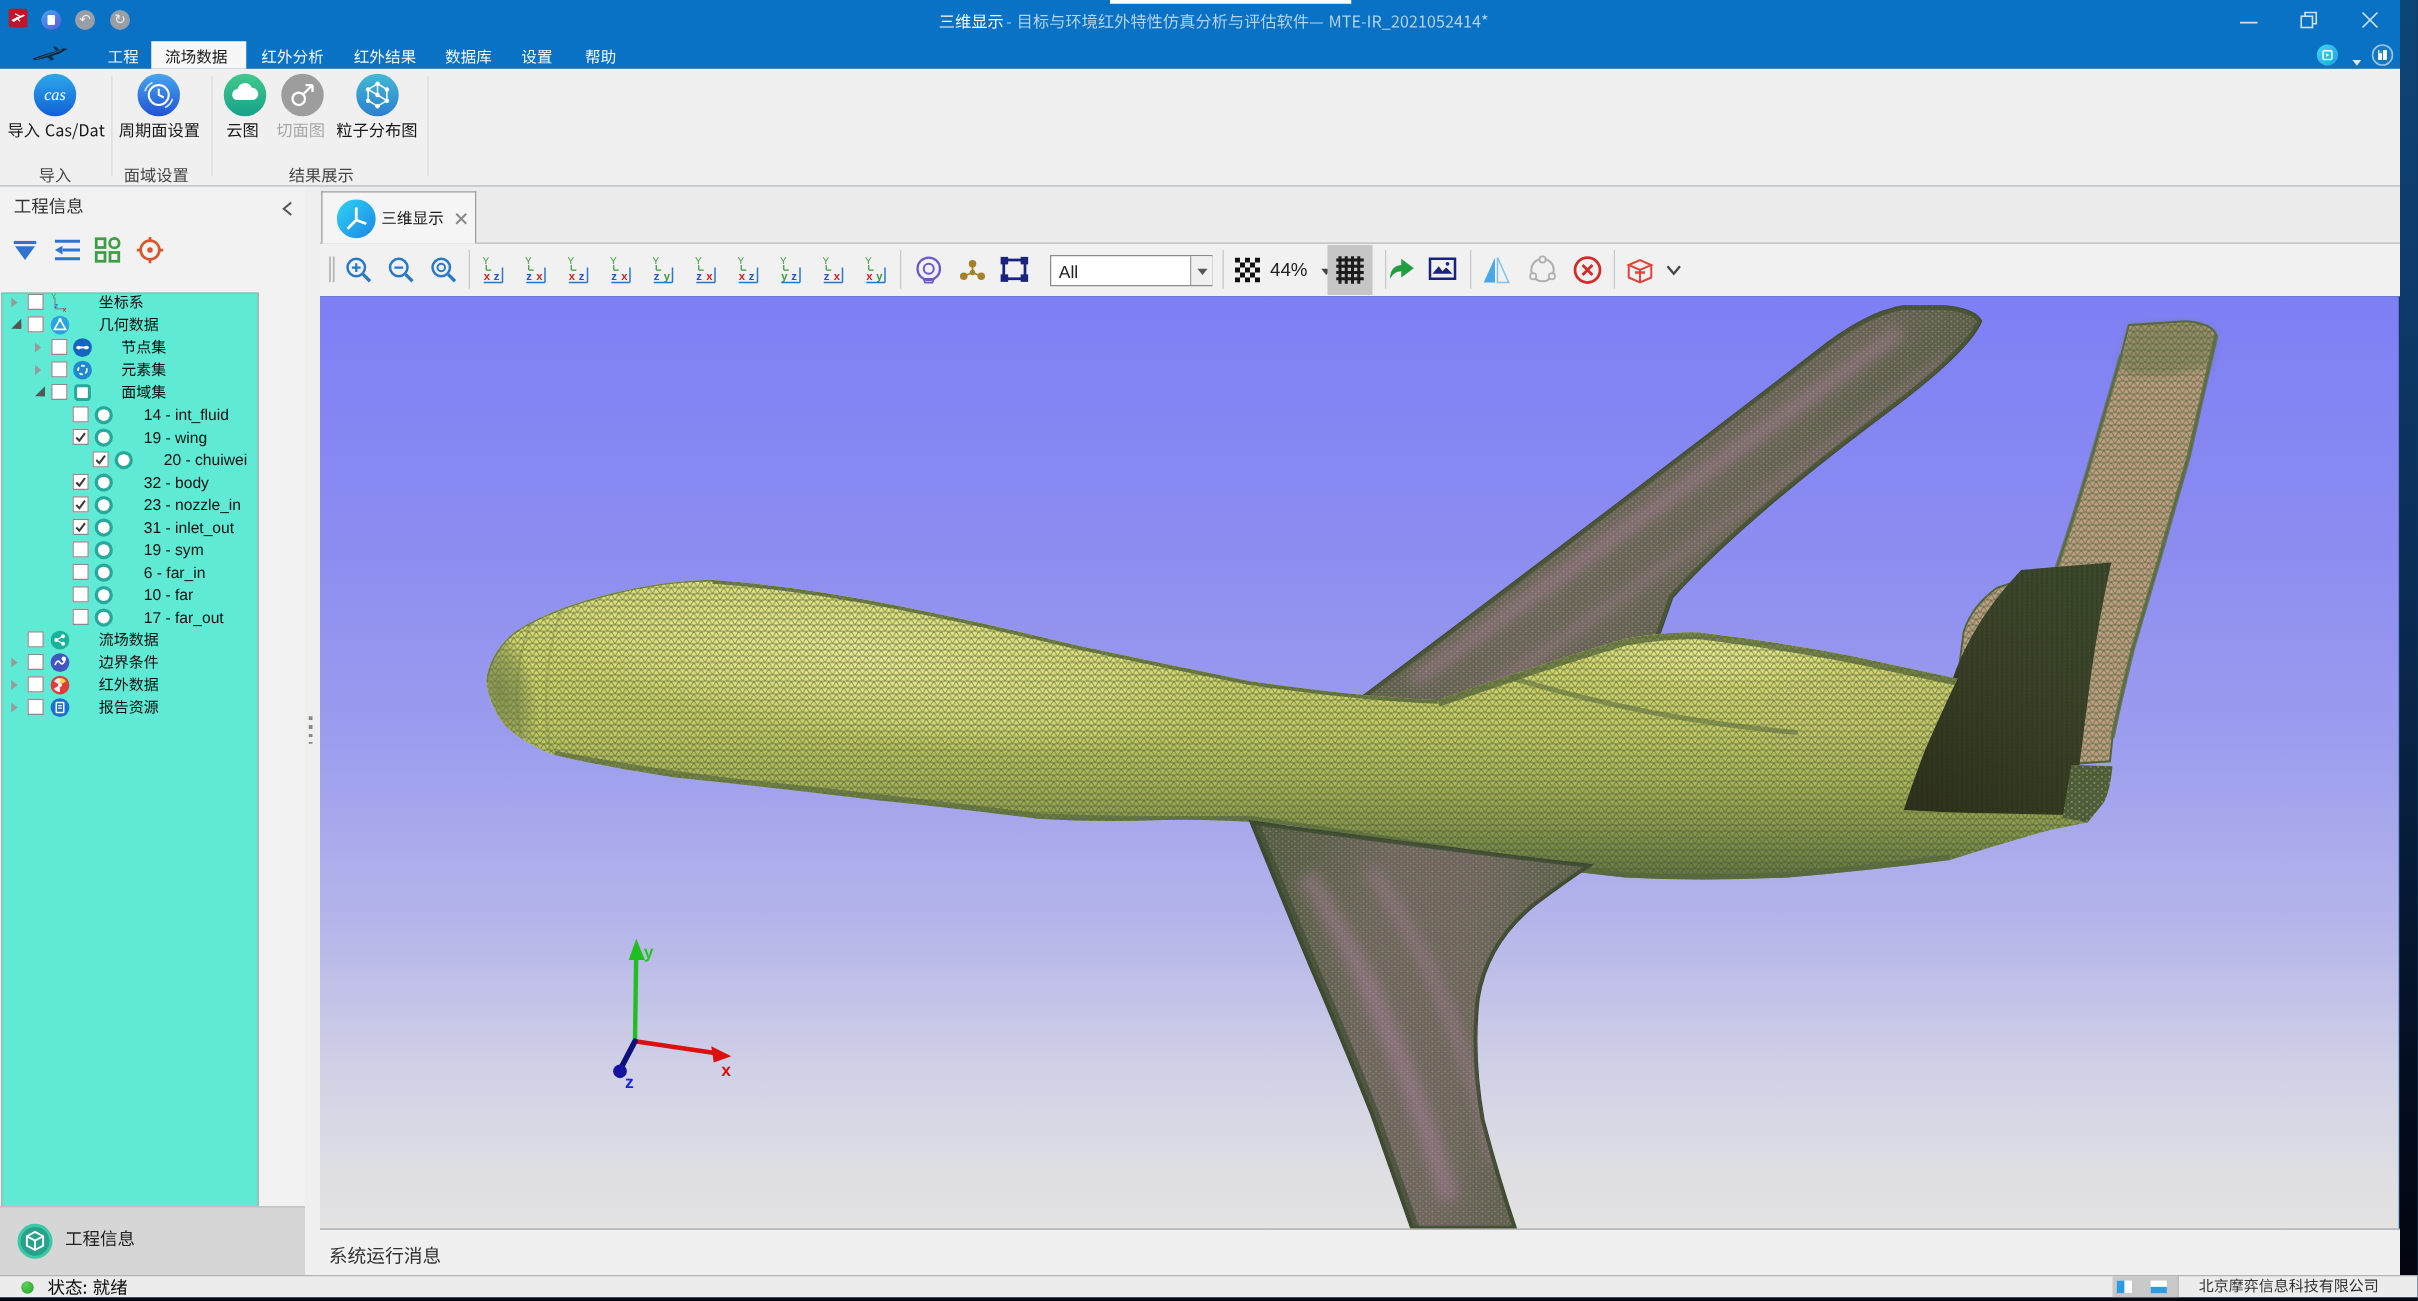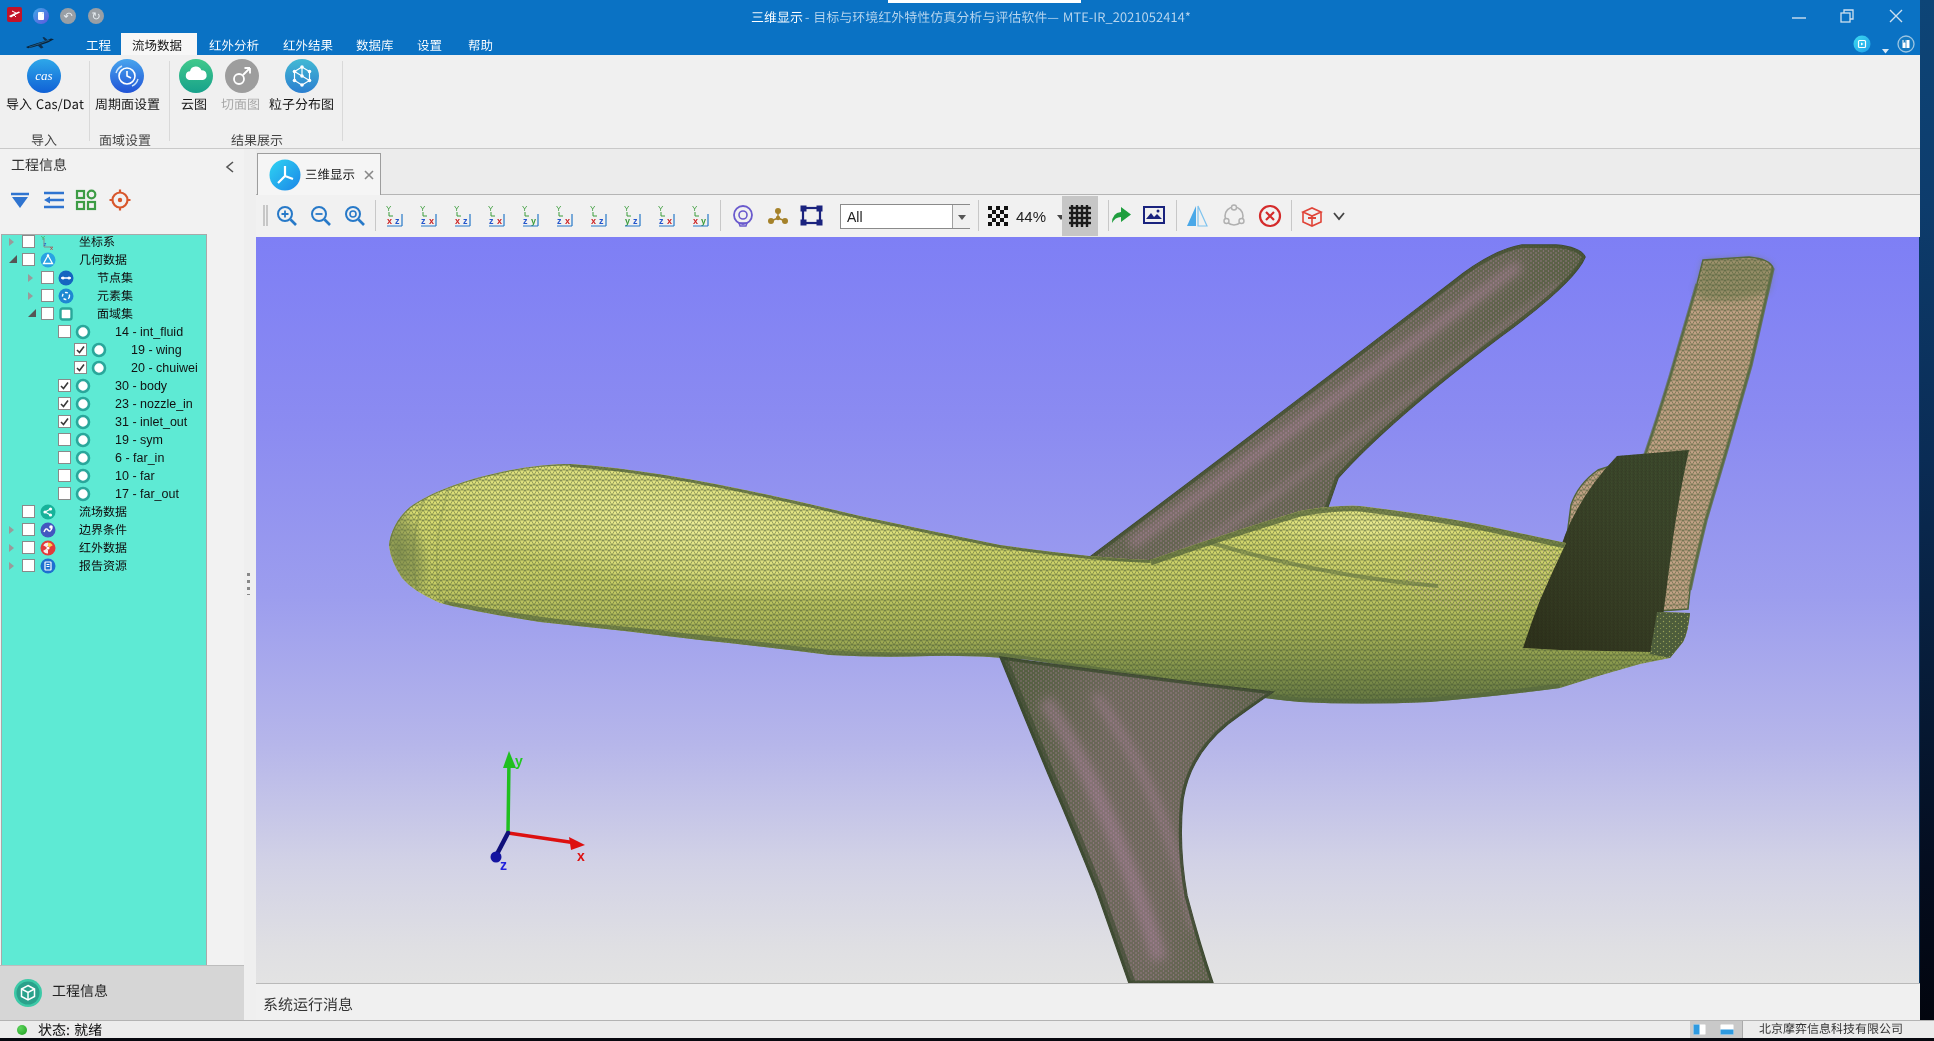"19 - wing" div.row { left: 16px -> 0 }
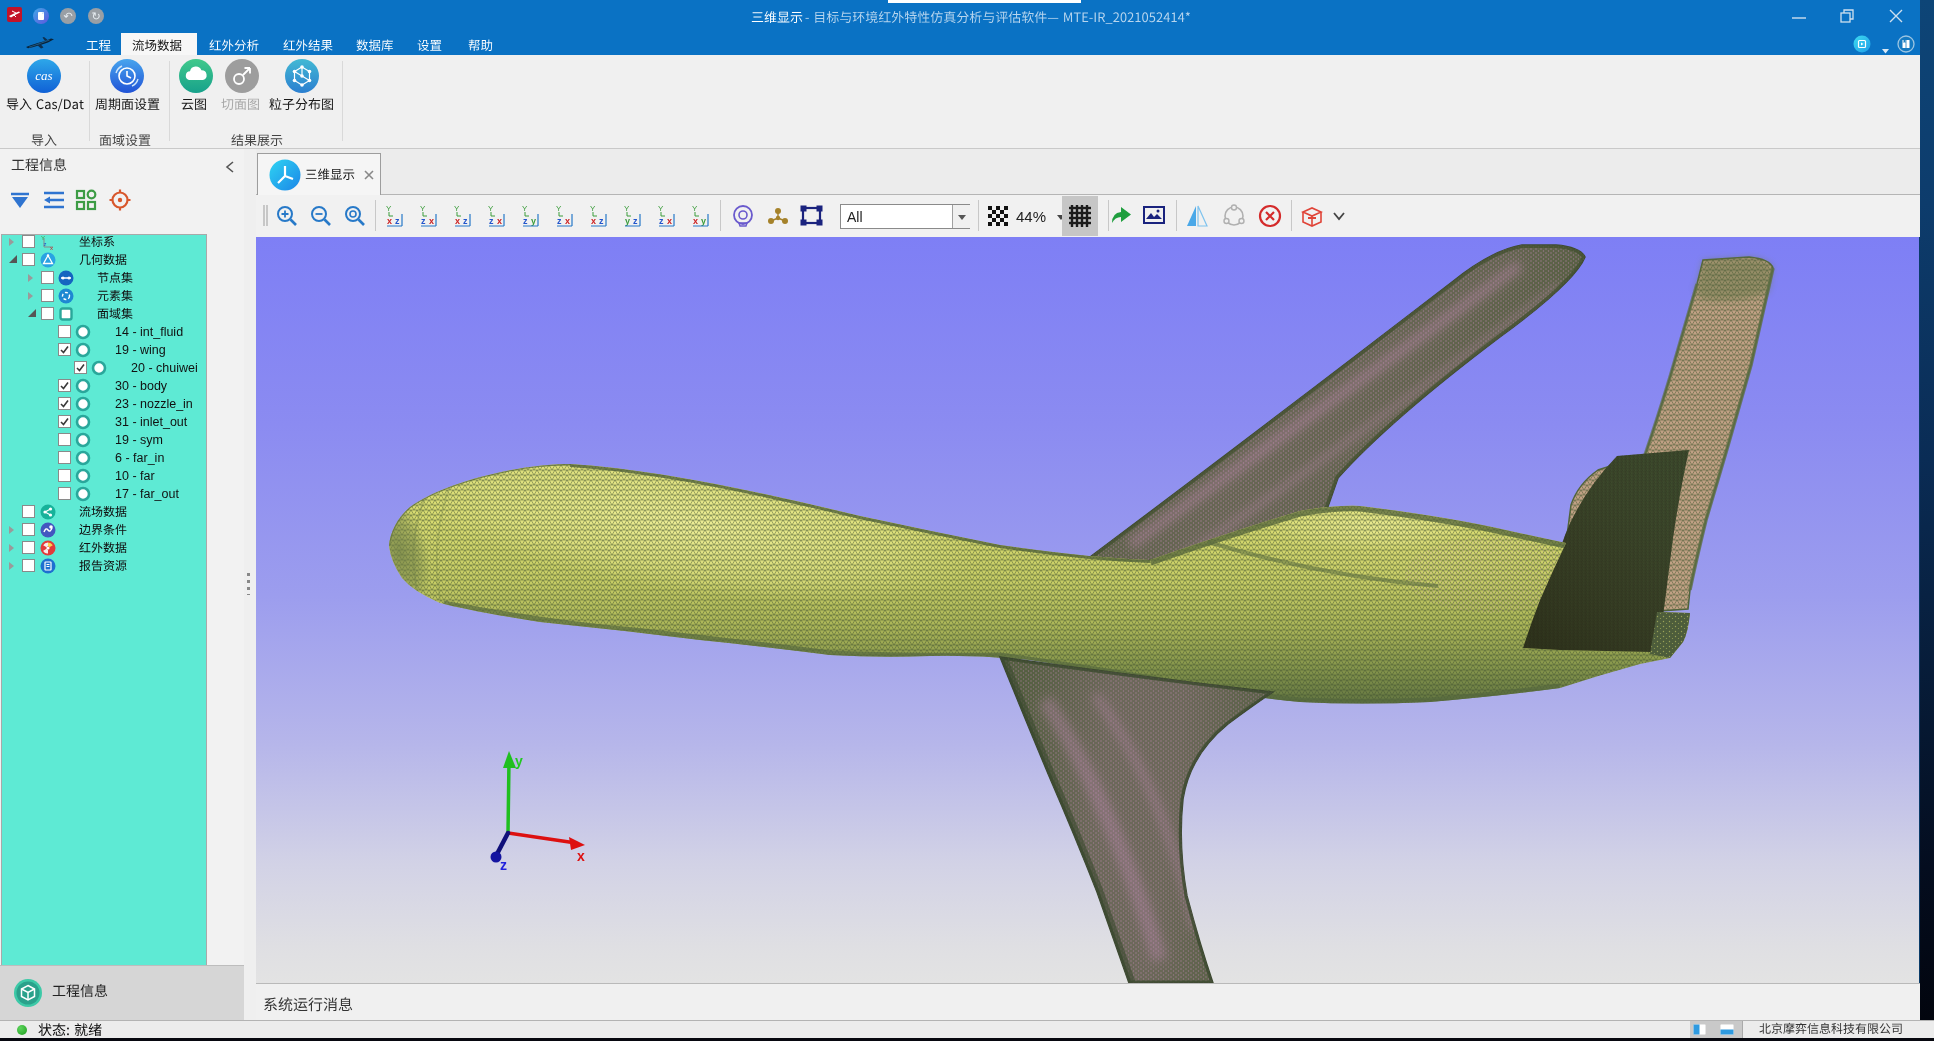"30 - body" div.latin { text: 30 -> 32 }
